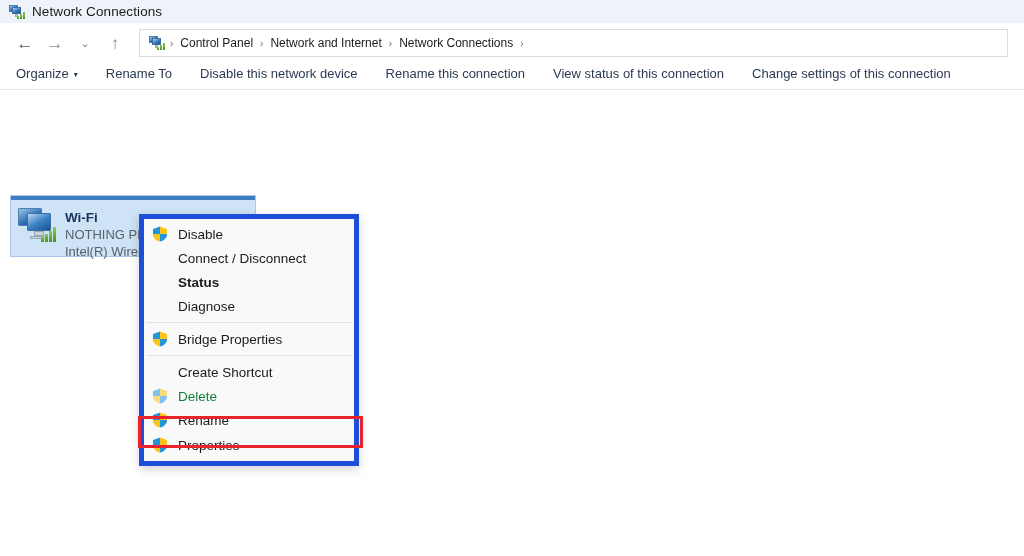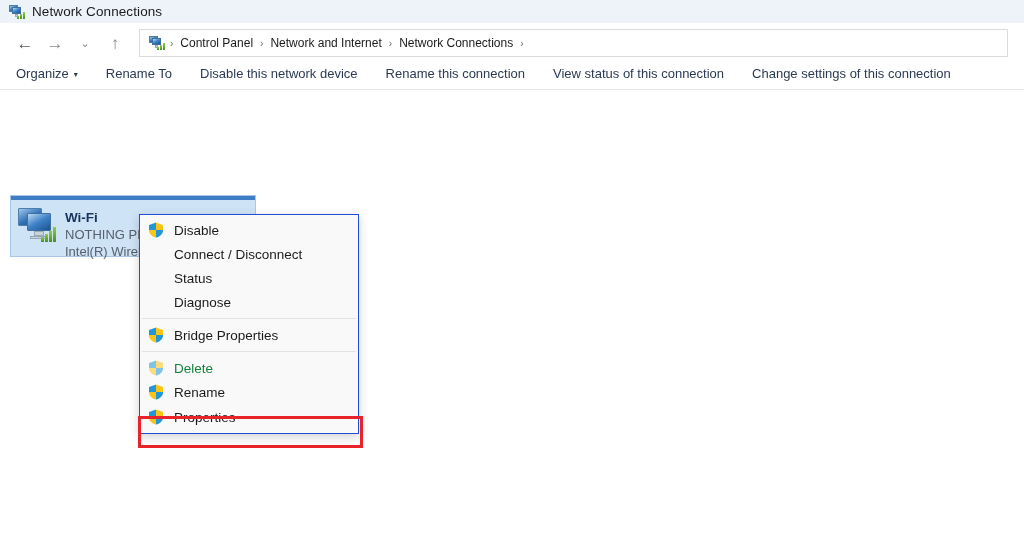"Disable" .ctxmenu { border: 1px solid #1d4ed8 -> 5px solid #1d4ed8 }
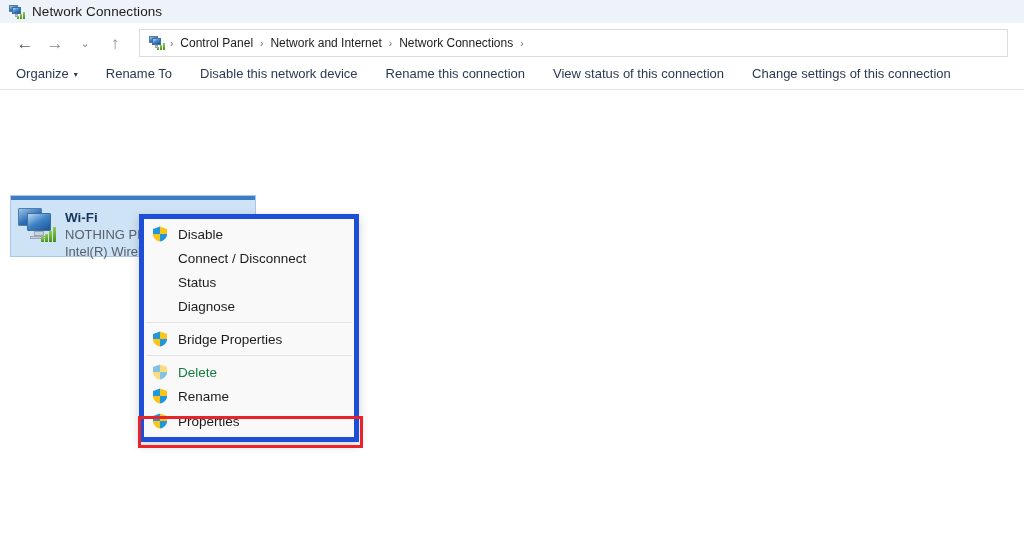"Status" .mi.bold { font-weight: normal -> bold }
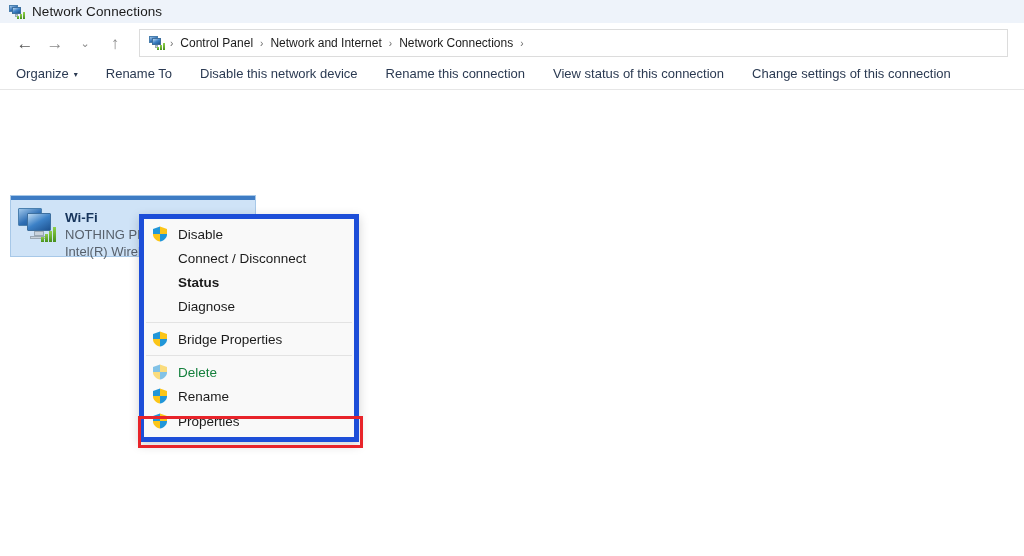"Create Shortcut" div.mi { html: none -> <div> <span></span> <span>Create Shortcut</span> </div> }
